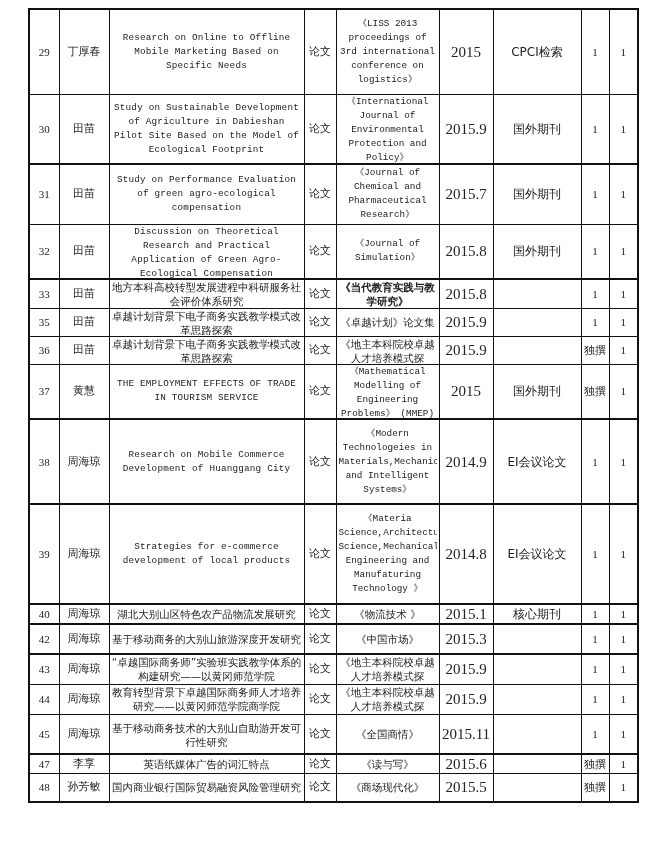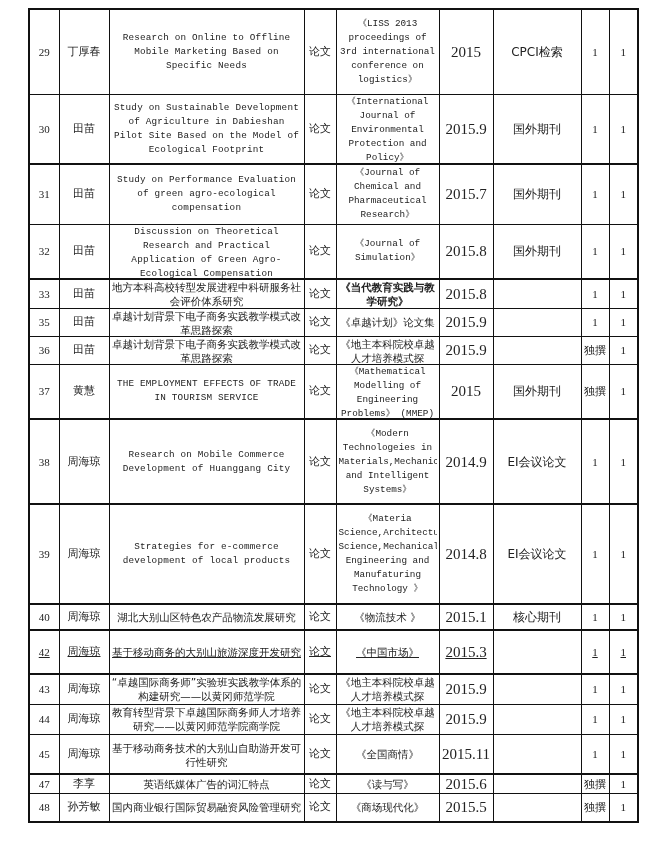"40" tr.thick-top { height: 26px -> 20px }
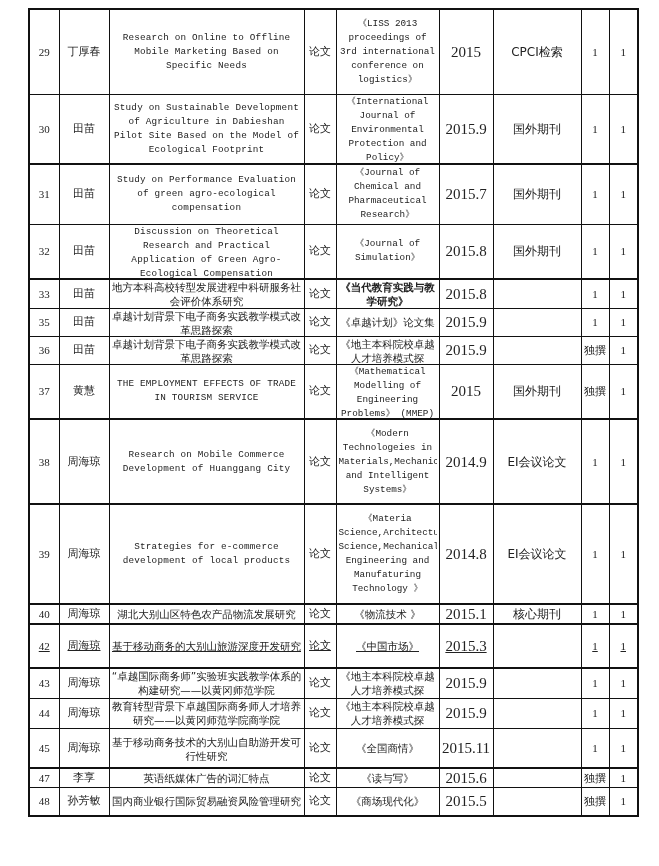"42" tr.thick-top { height: 44px -> 30px; text-decoration: underline -> none }
